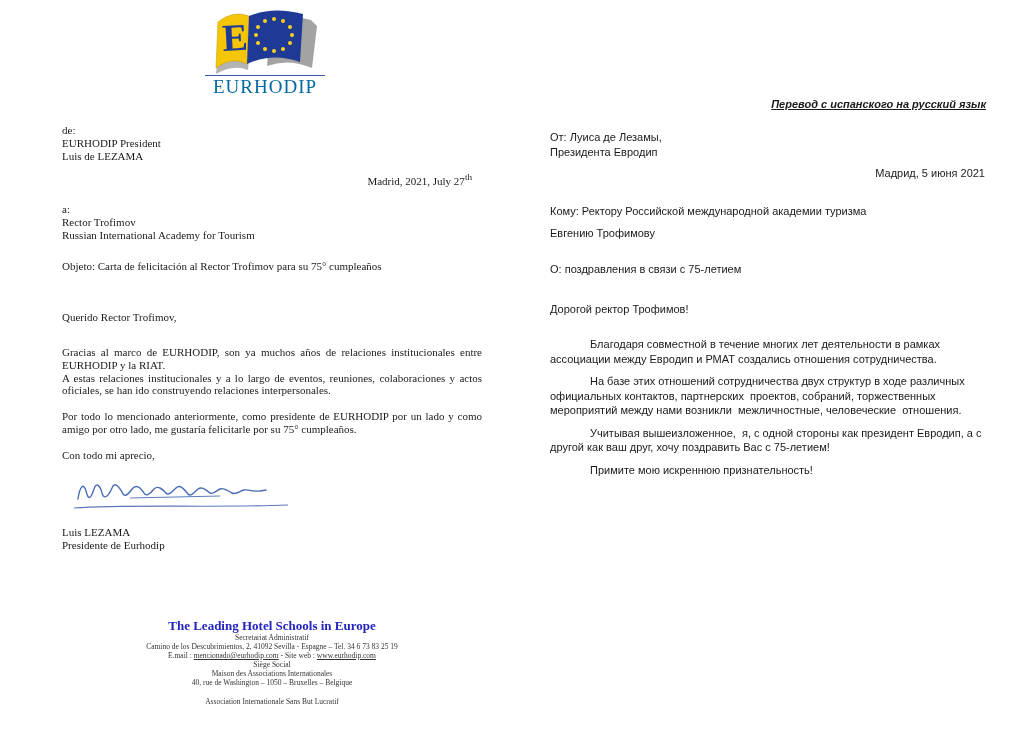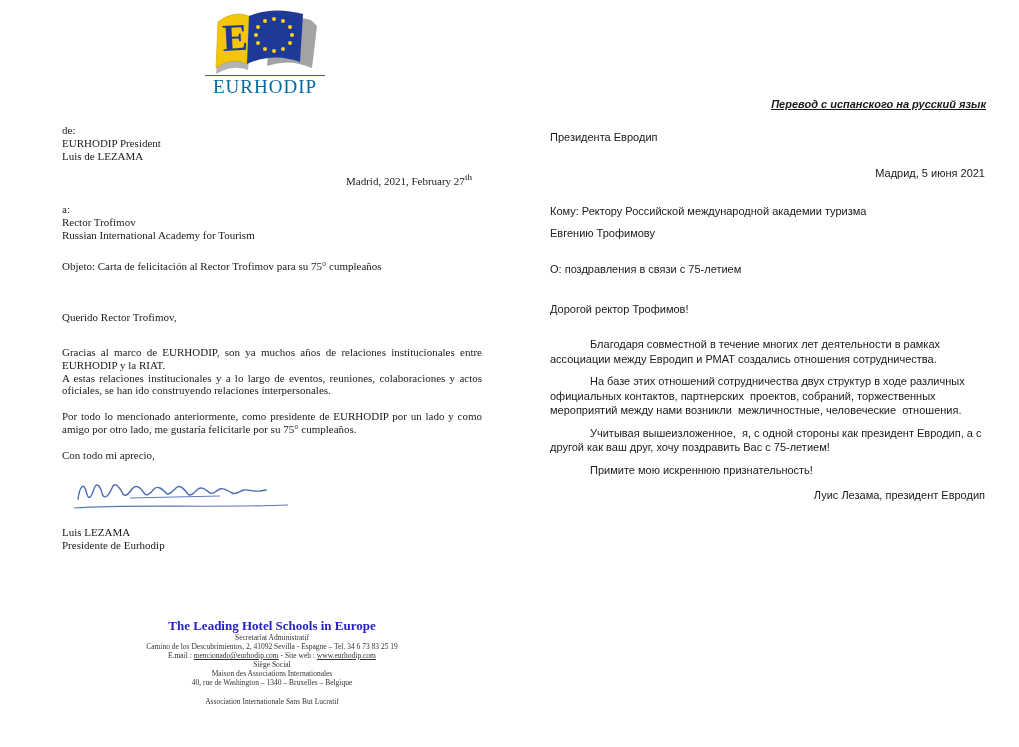"От: Луиса де Лезамы," div { html: none -> <div>От: Луиса де Лезамы,</div> }
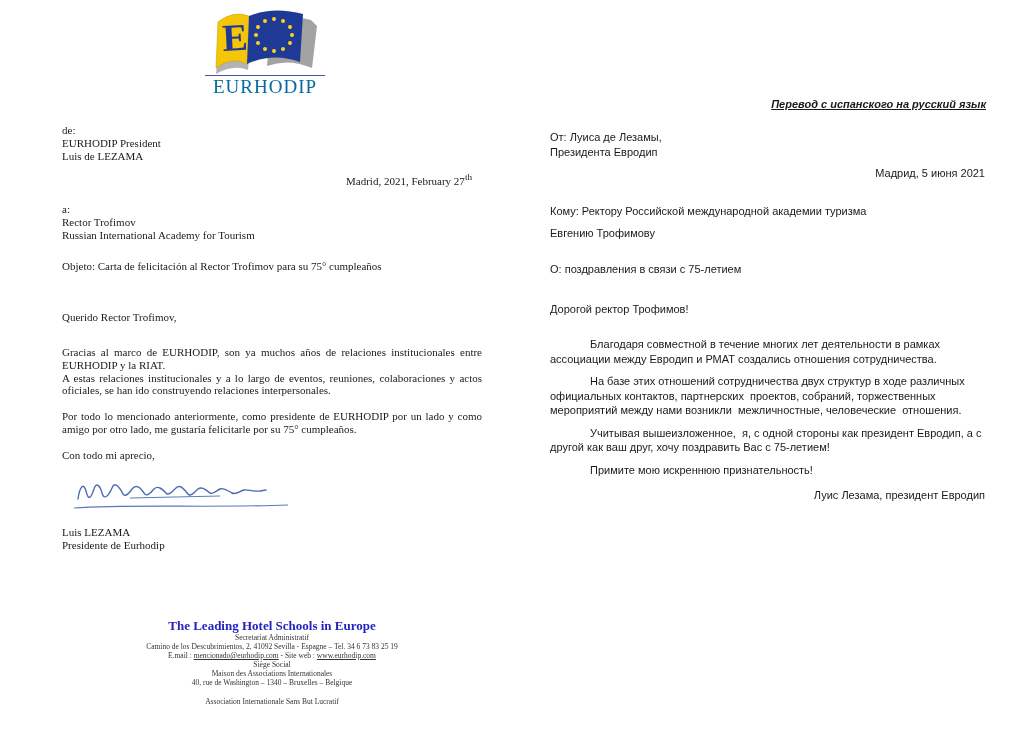"Madrid, 2021, February 27" span { text: February -> July }
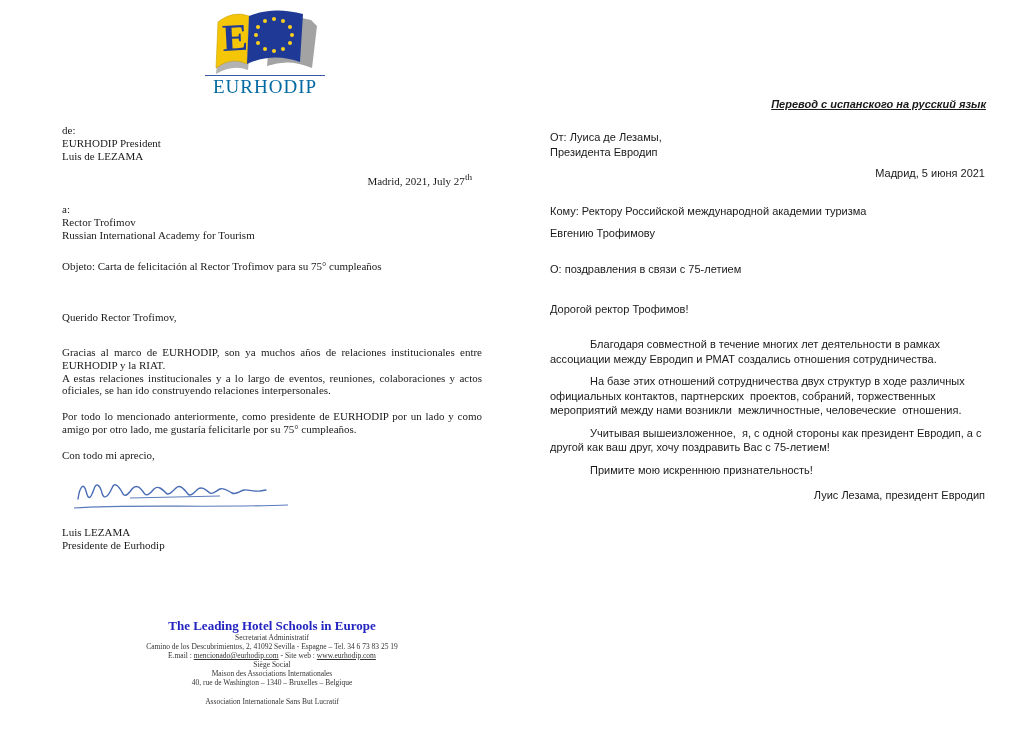"Луис Лезама, президент Евродип" div.ru { html: <div>Луис Лезама, президент Евродип</div> -> none }
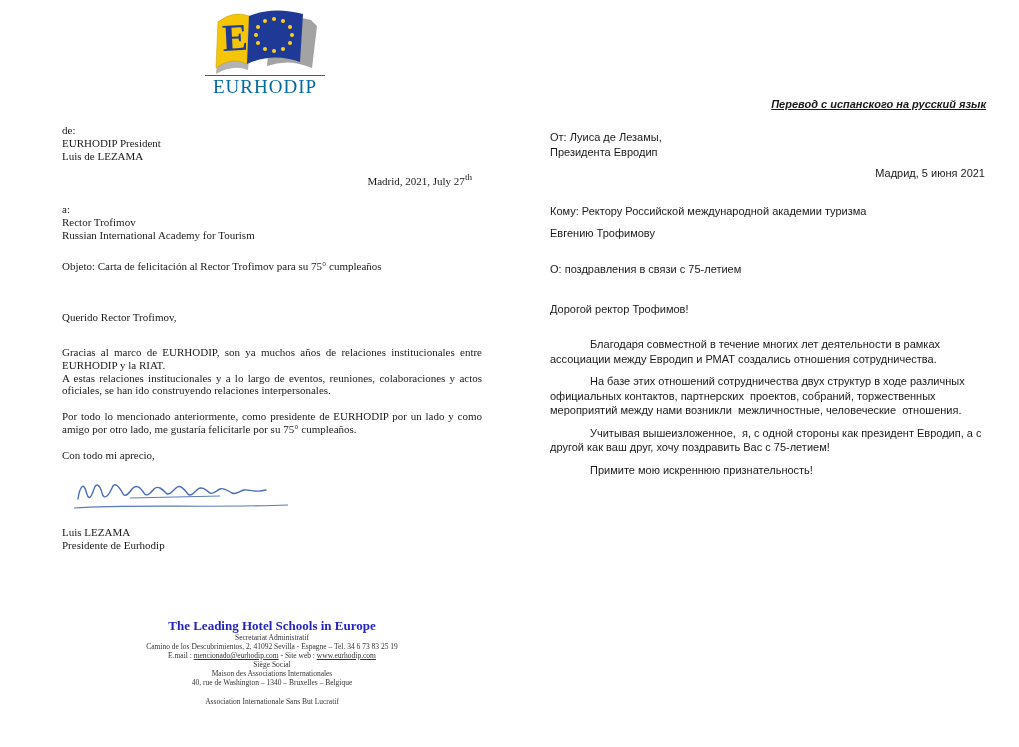"40, rue de Washington –" div.s { text: 1340 -> 1050 }
